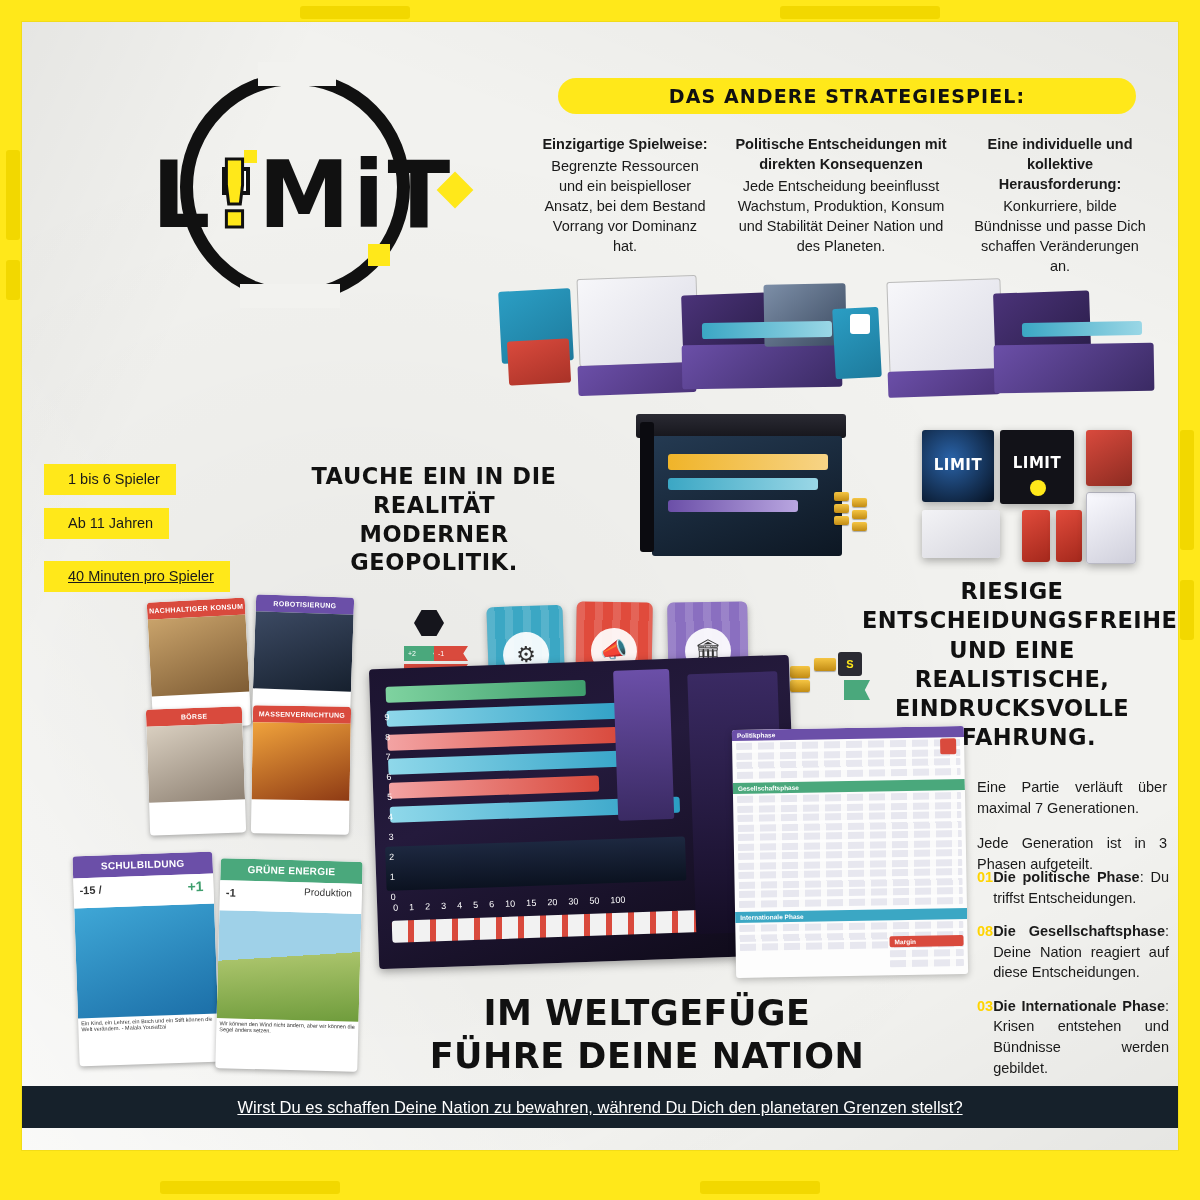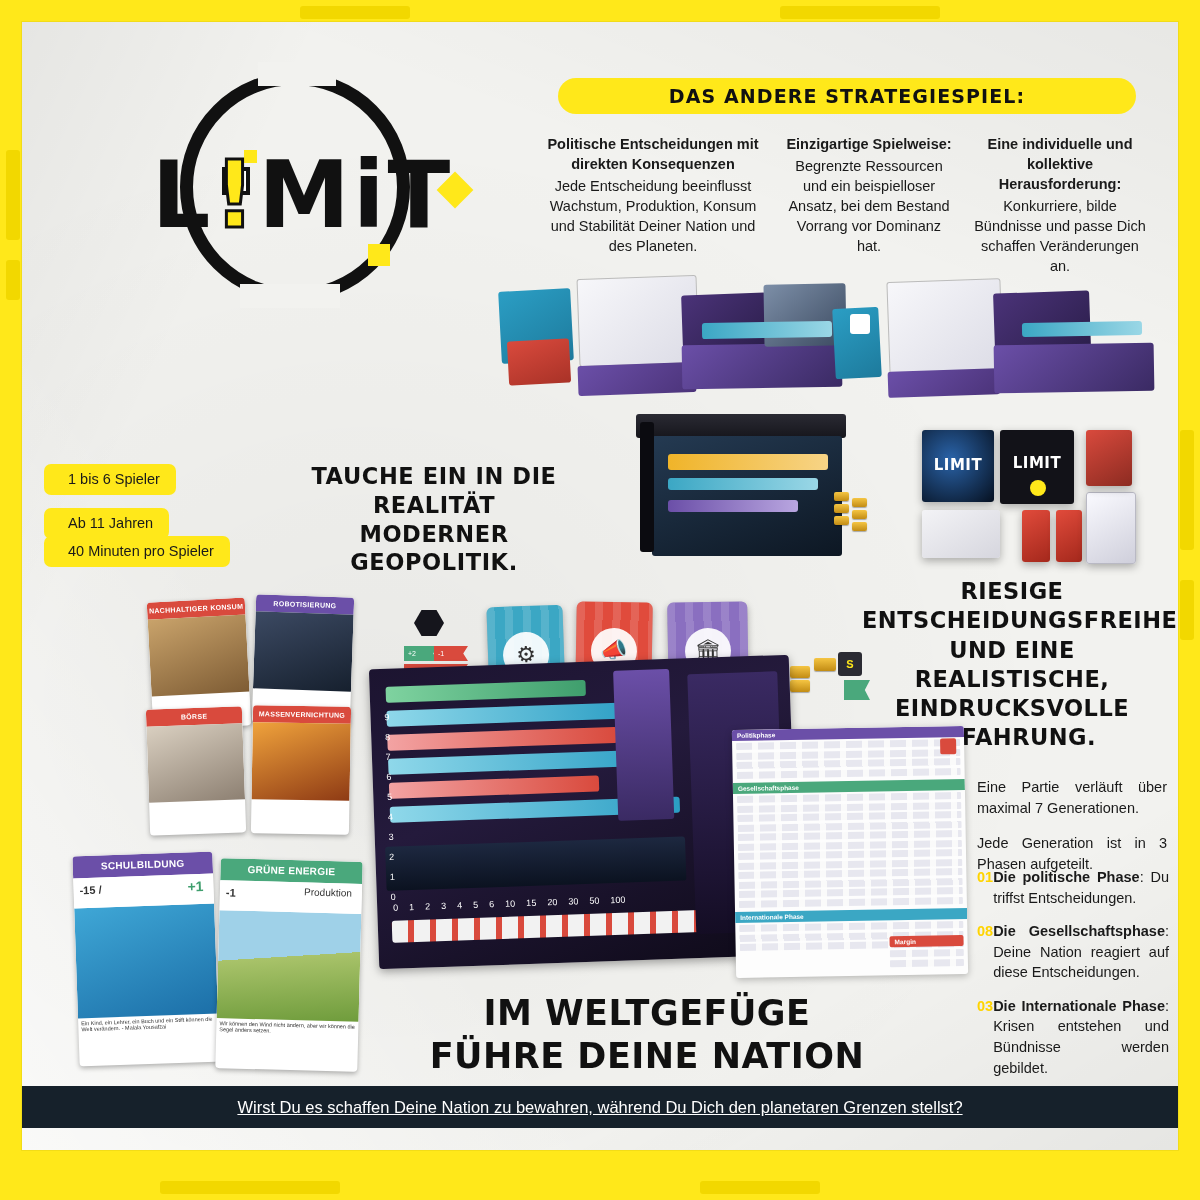"Politische Entscheidungen mit direkten" div.feature { order: before "Einzigartige Spielweise:" -> after "Einzigartige Spielweise:" }
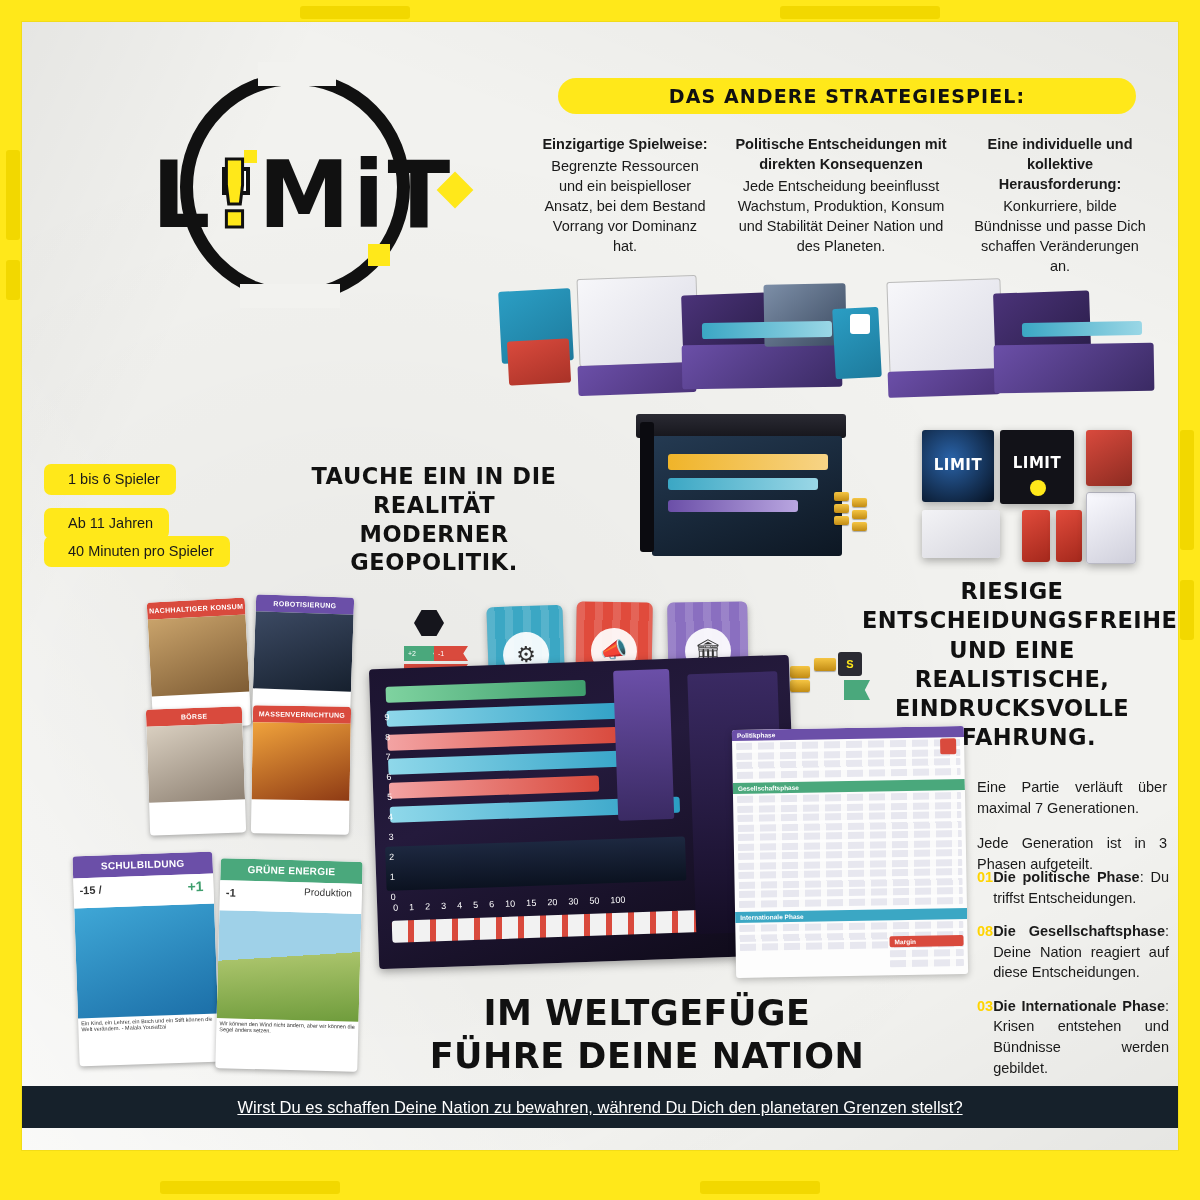"1 bis 6 Spieler" .badge { border-radius: 7px -> 0 }
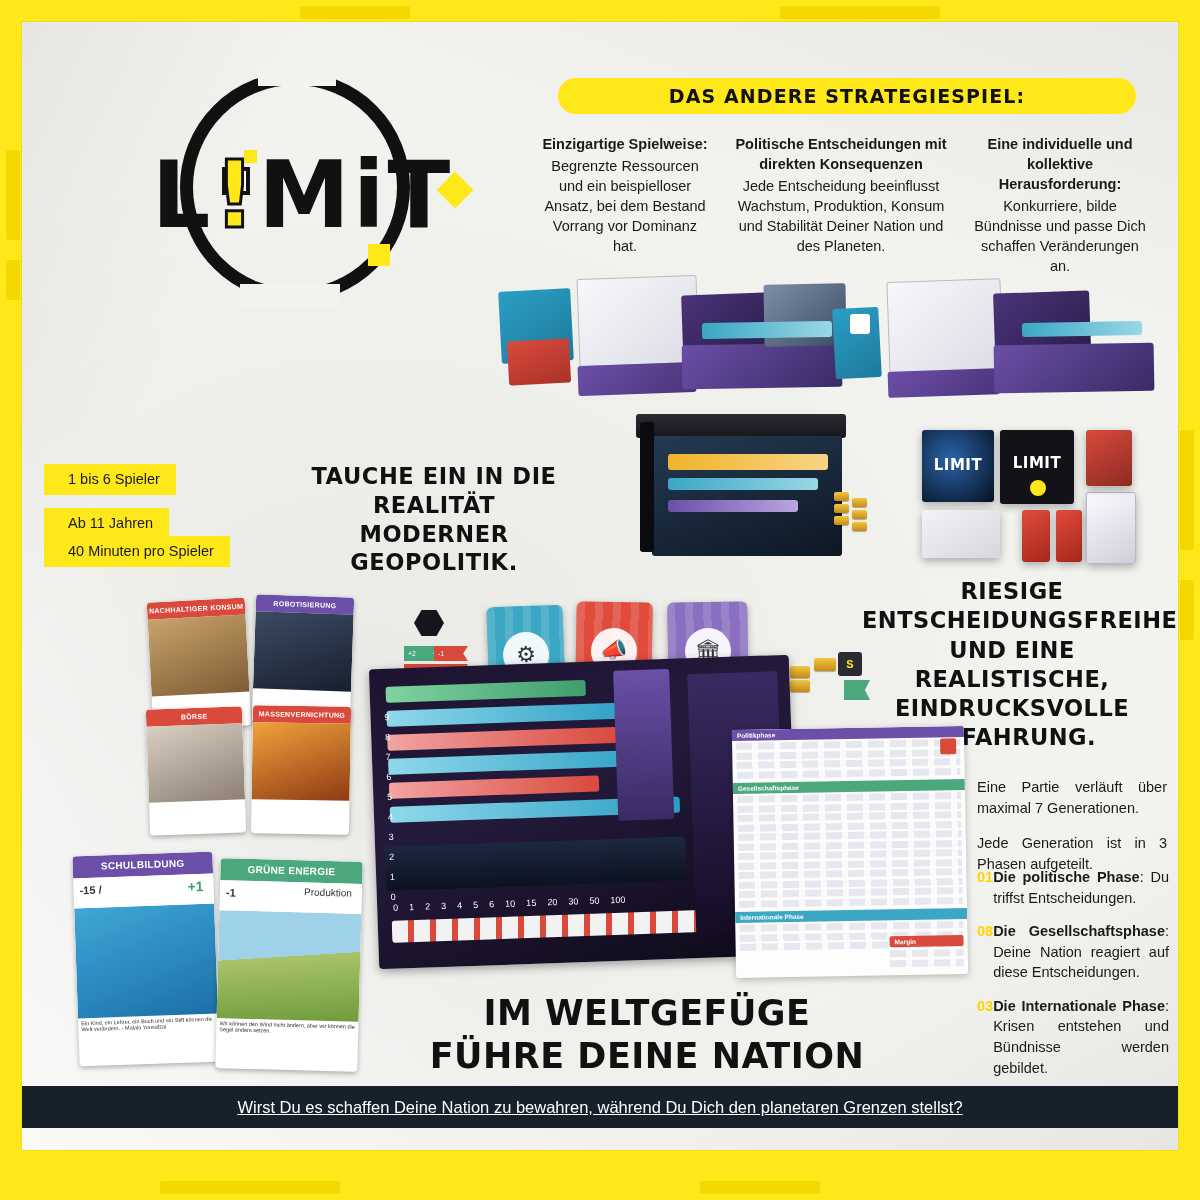"40 Minuten pro Spieler" .badge-3 { text-decoration: none -> underline; top: 514px -> 539px }
